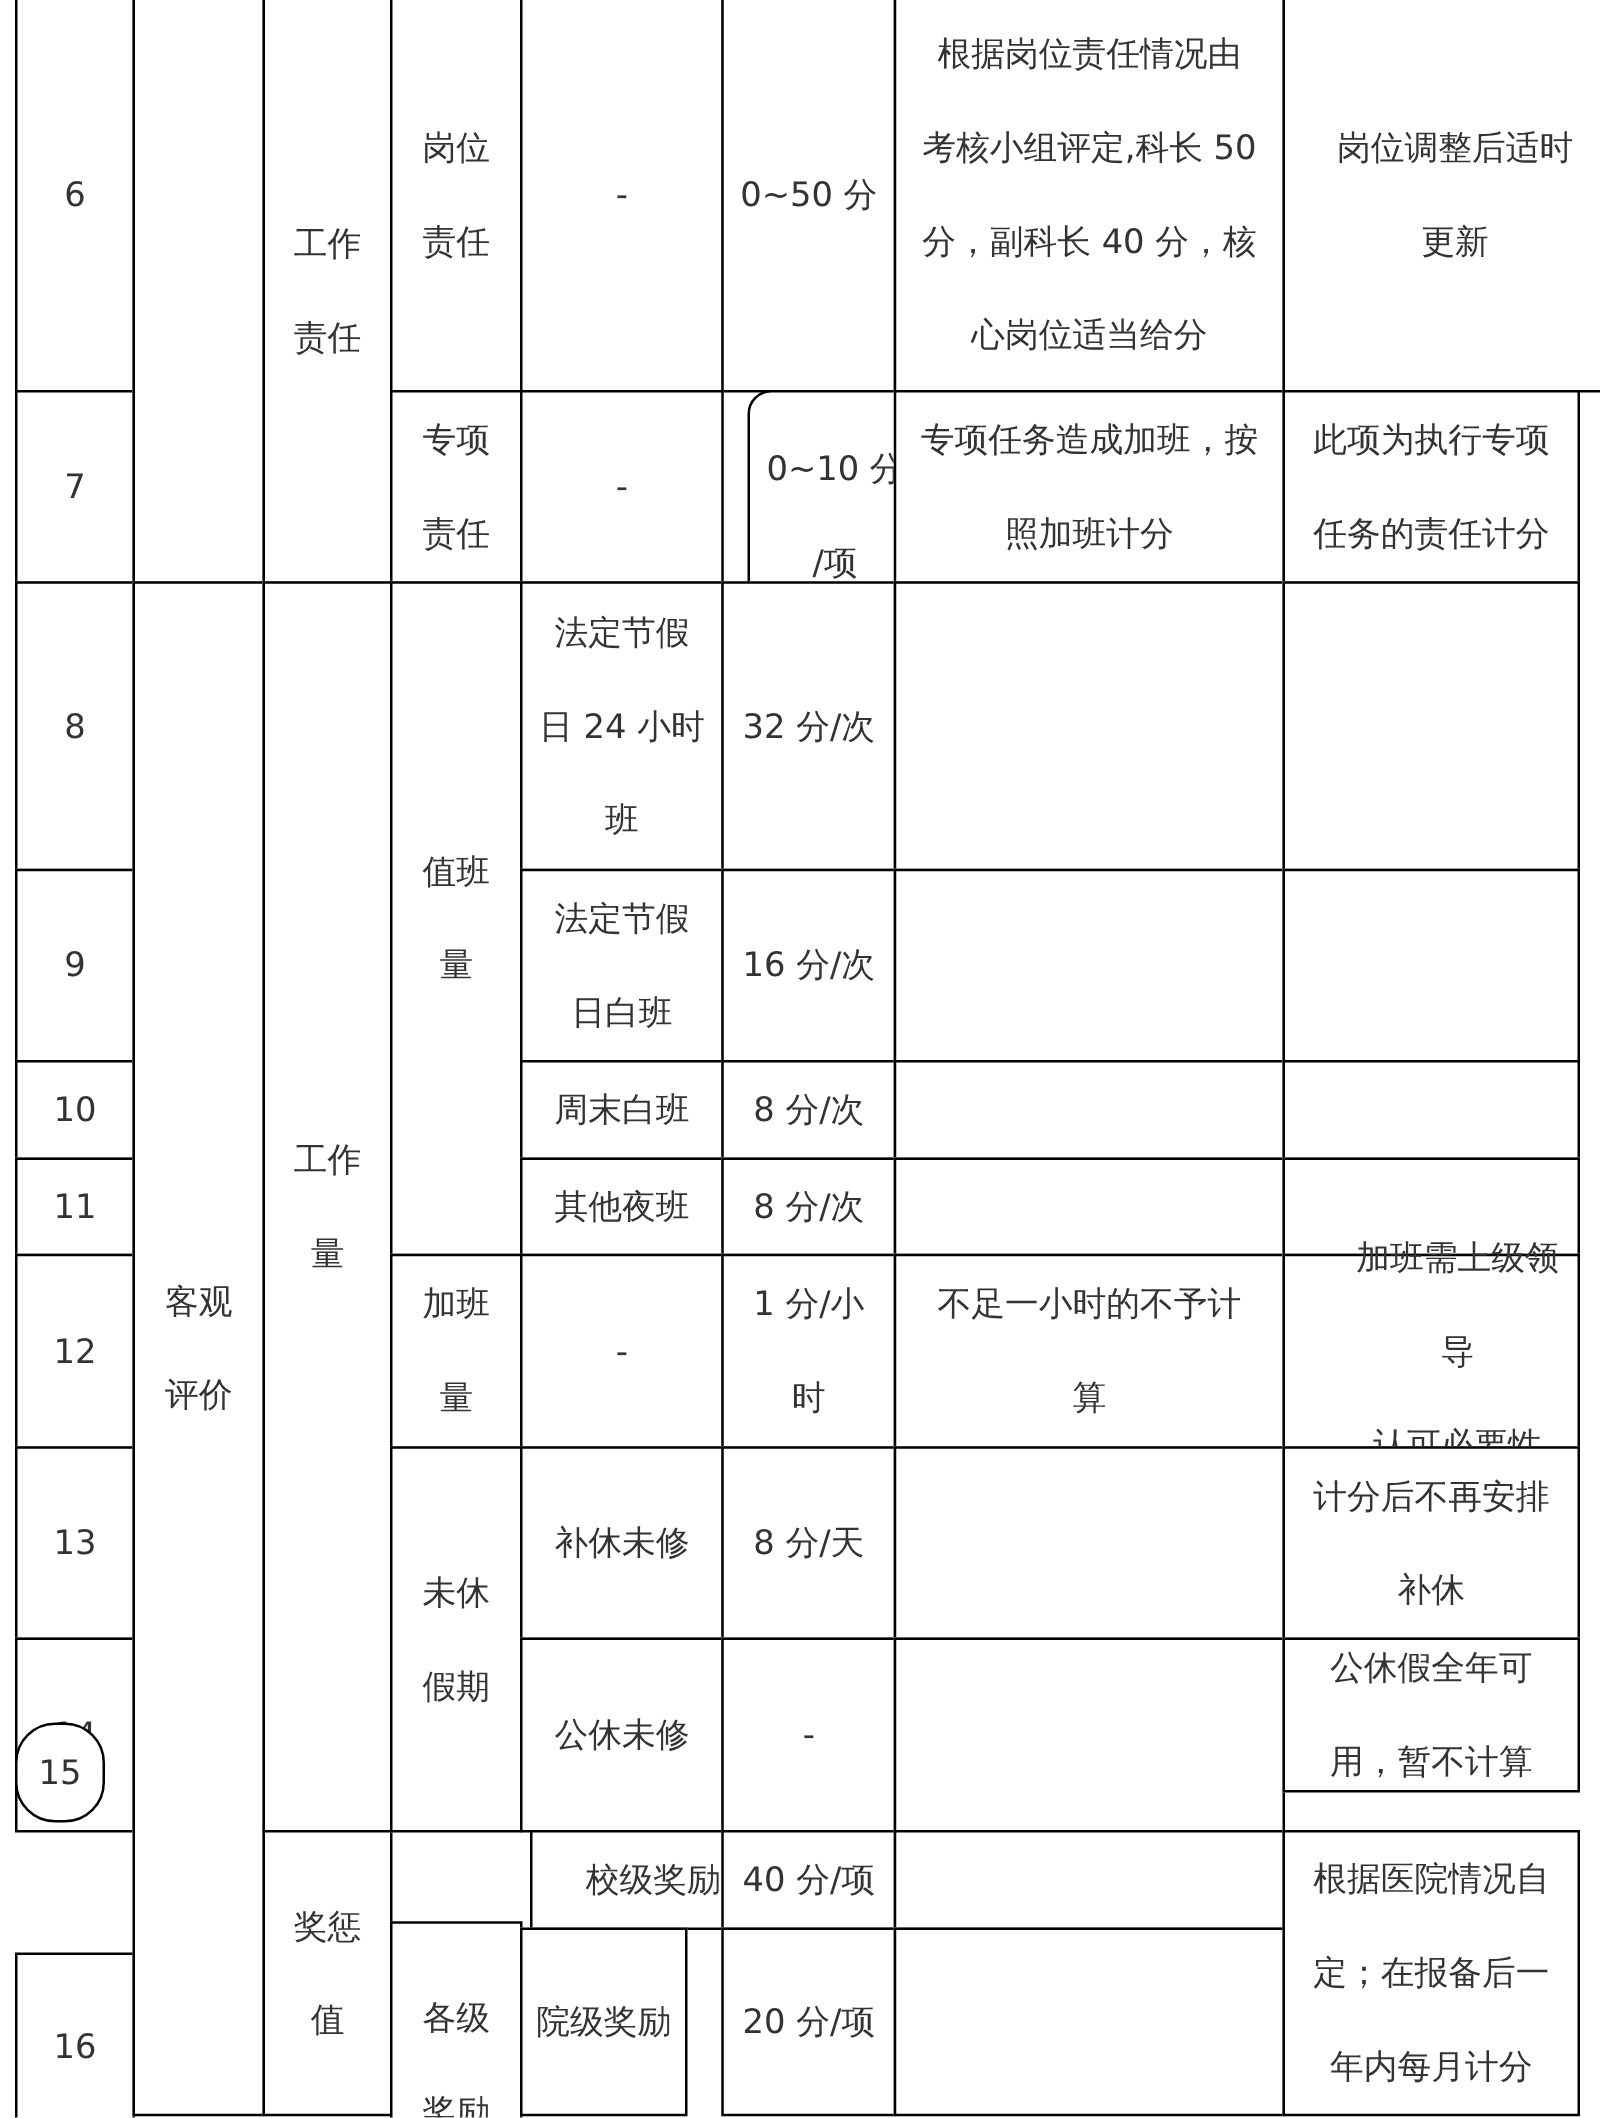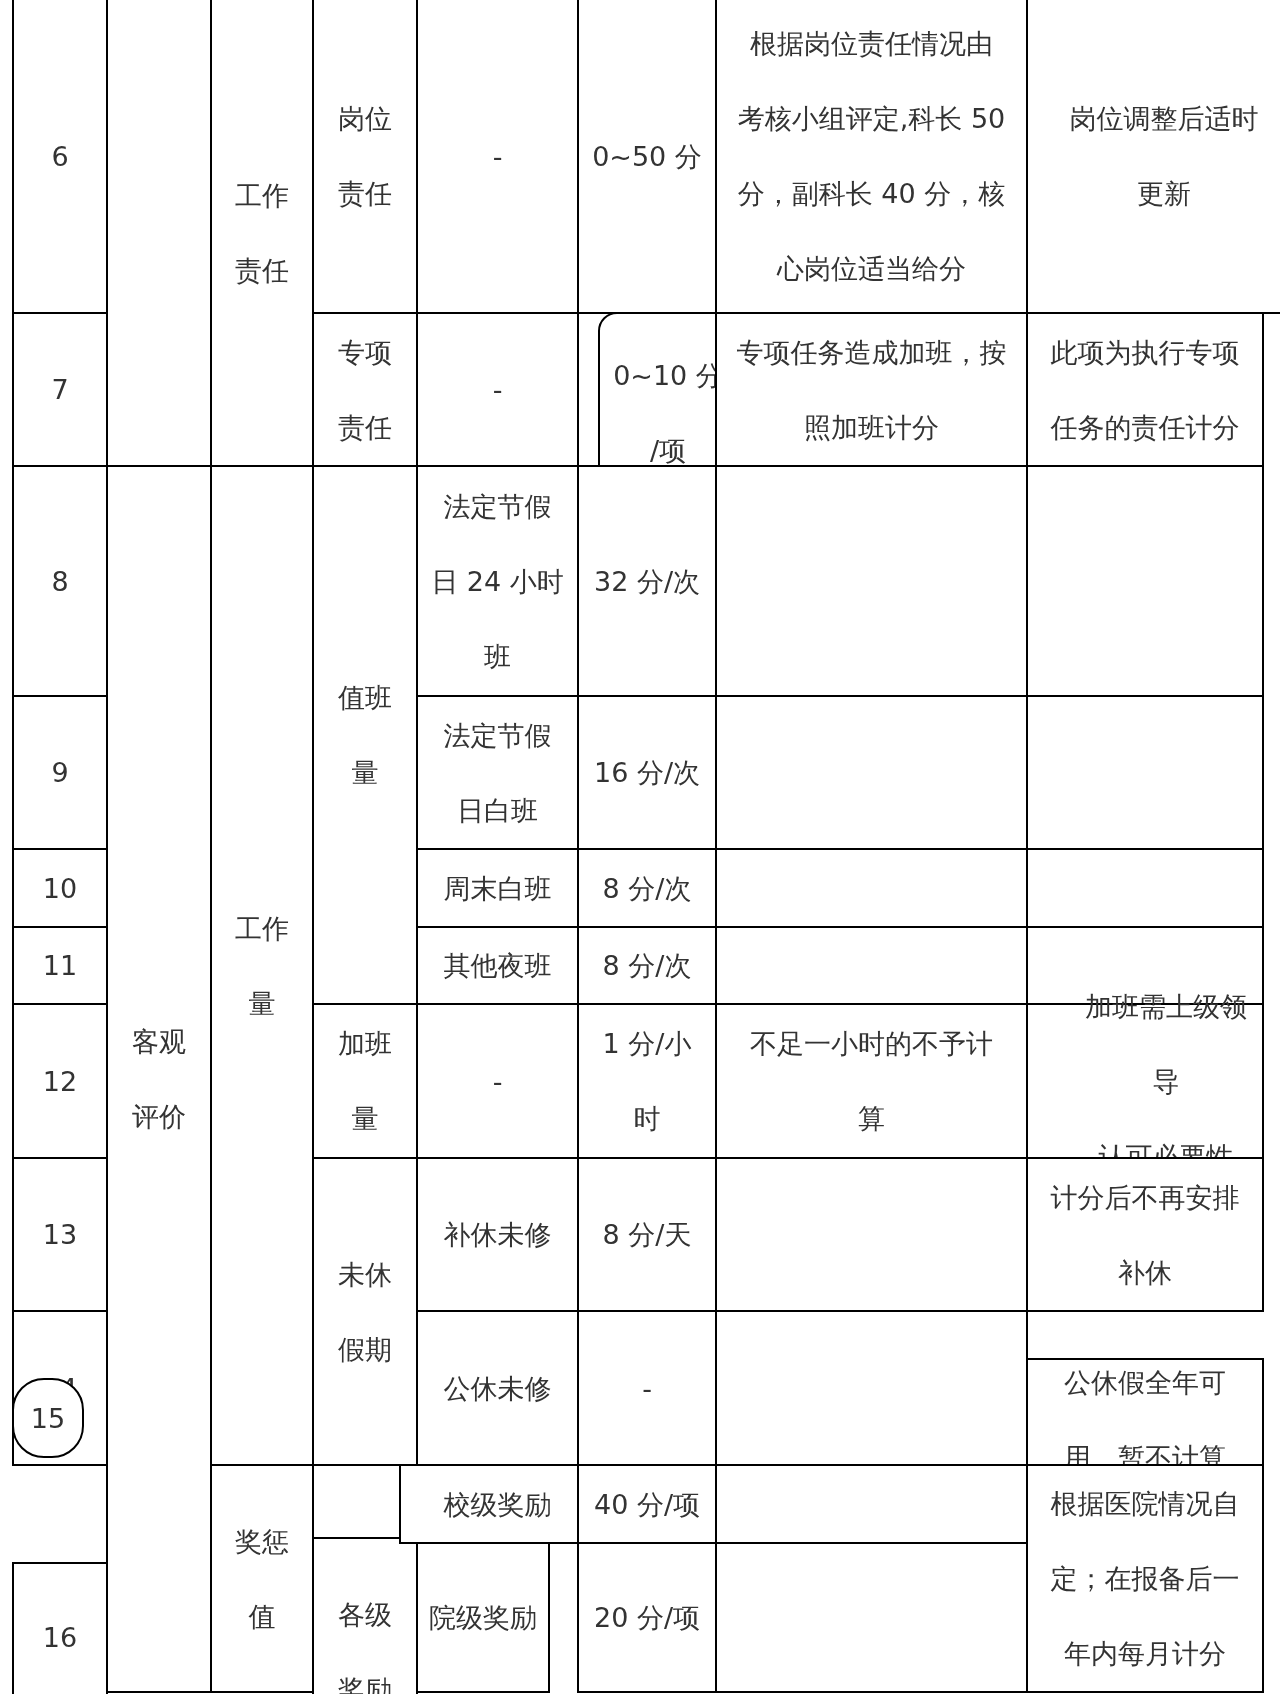"公休假全年可" div.cell { margin-top: 48px -> none }
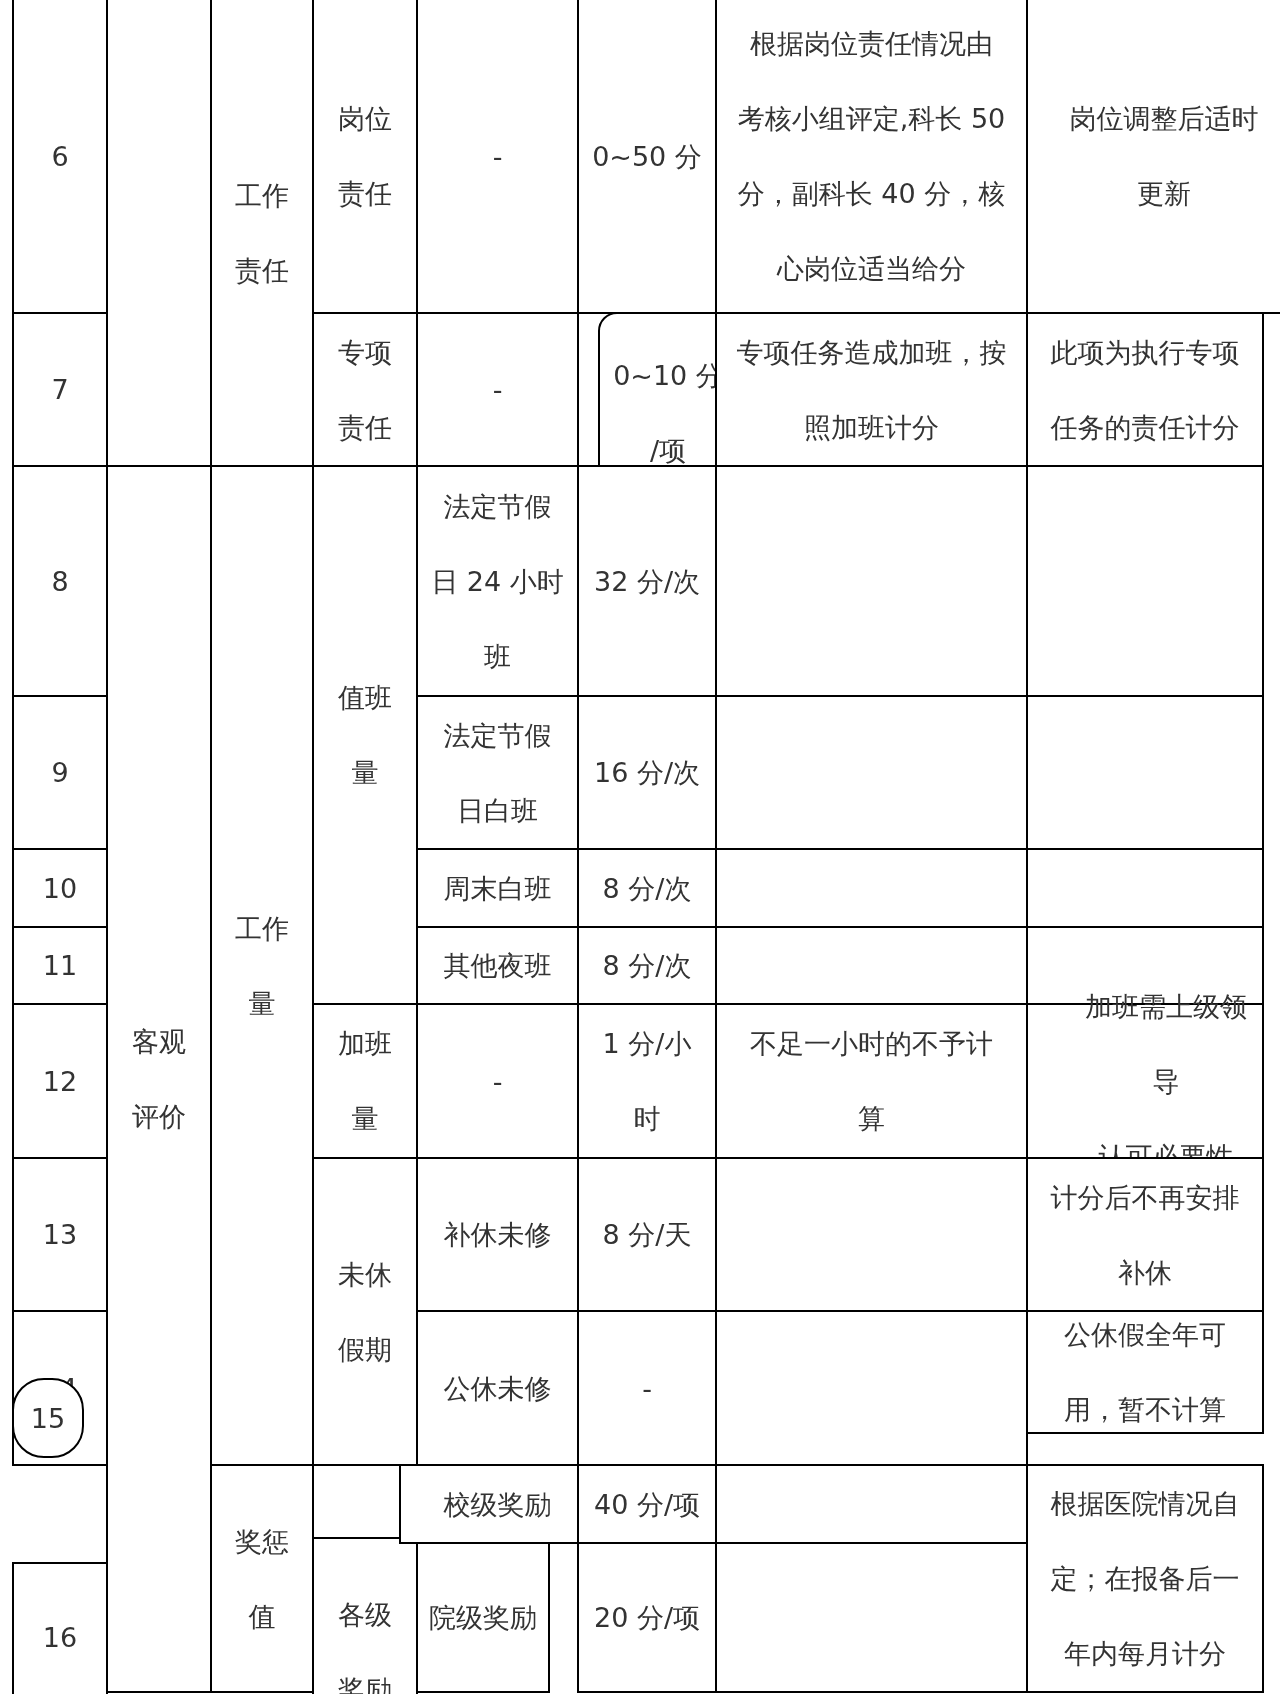"校级奖励" div.cell { left: 399px -> 424px }
